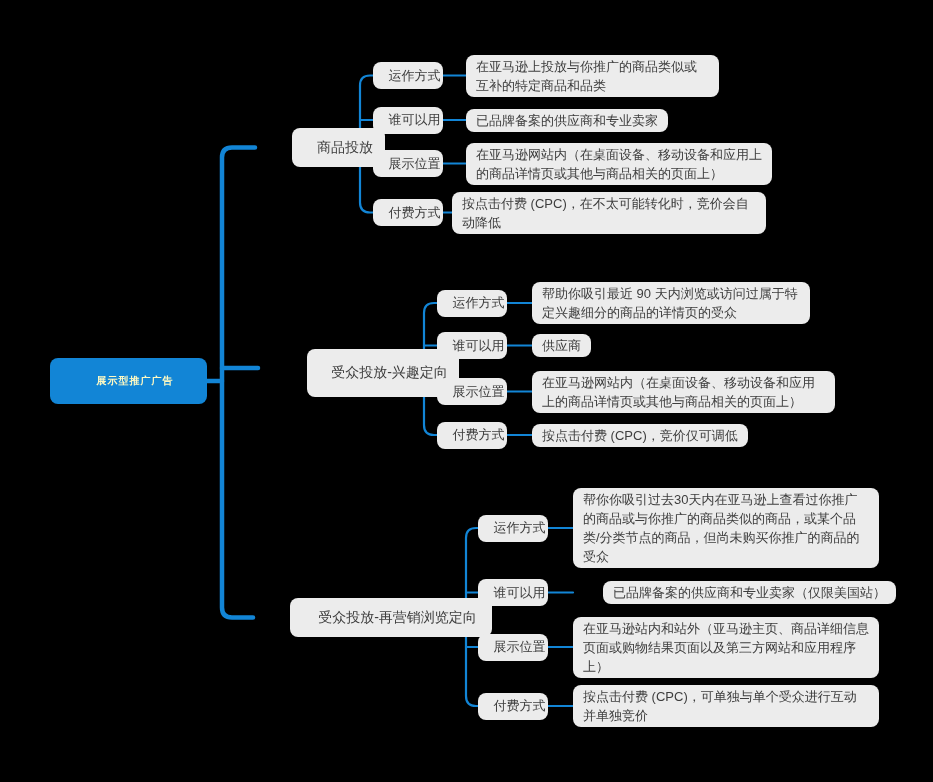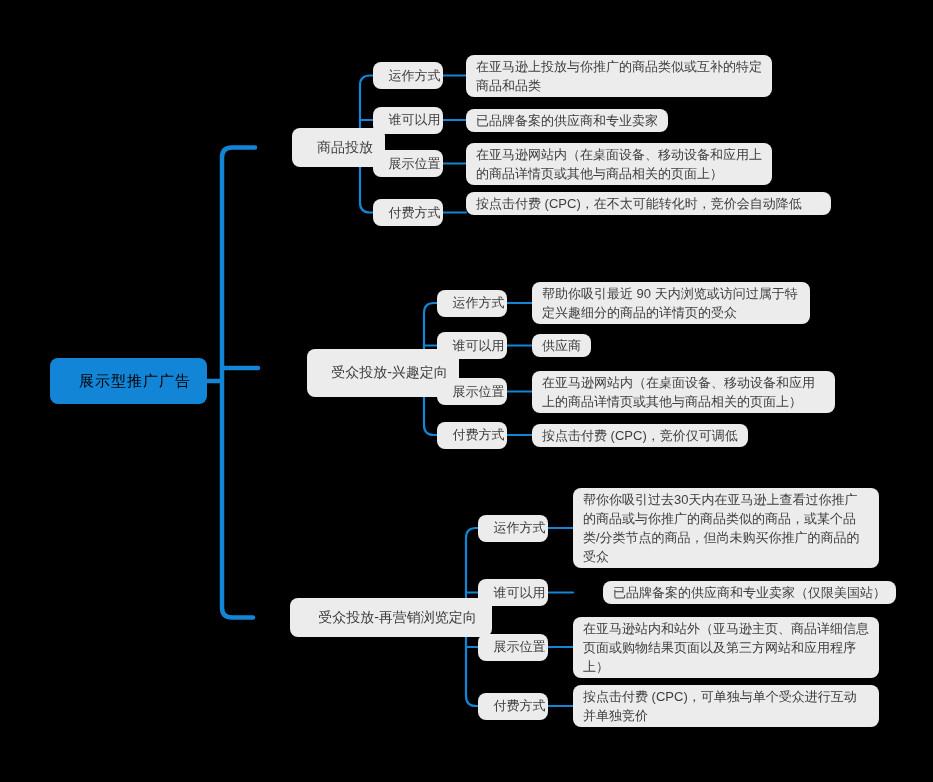"在亚马逊上投放与你推广的商品类似或互补的特定商品和品类" div.node { width: 306px -> 253px }
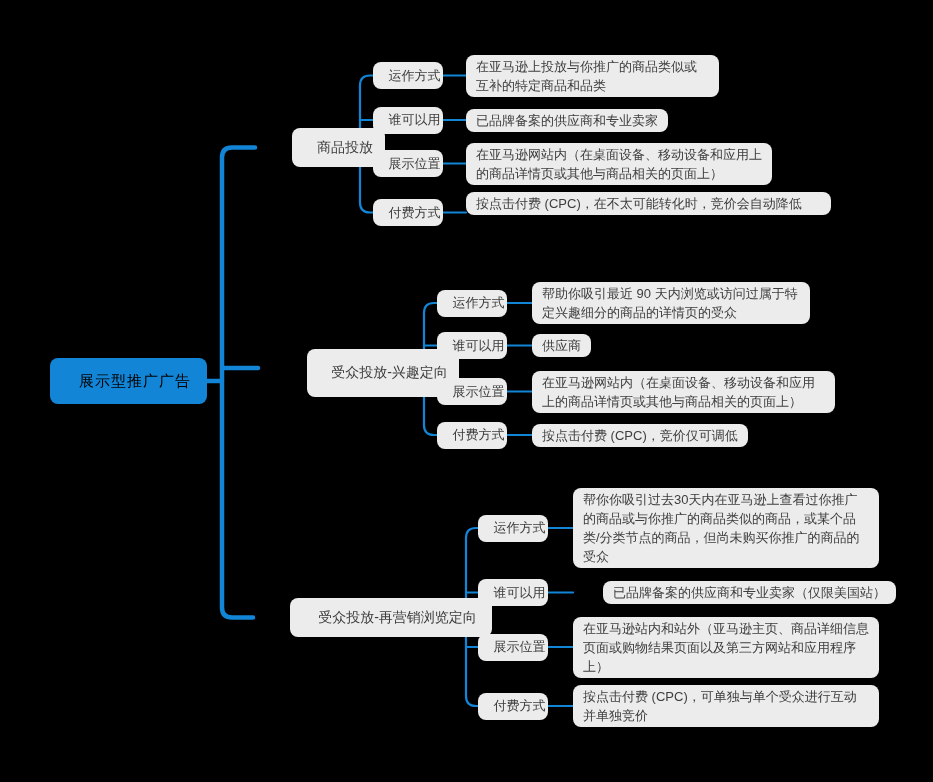"按点击付费 (CPC)，在不太可能转化时，竞价会自动降低" div.node { left: 466px -> 452px; width: 365px -> 314px }
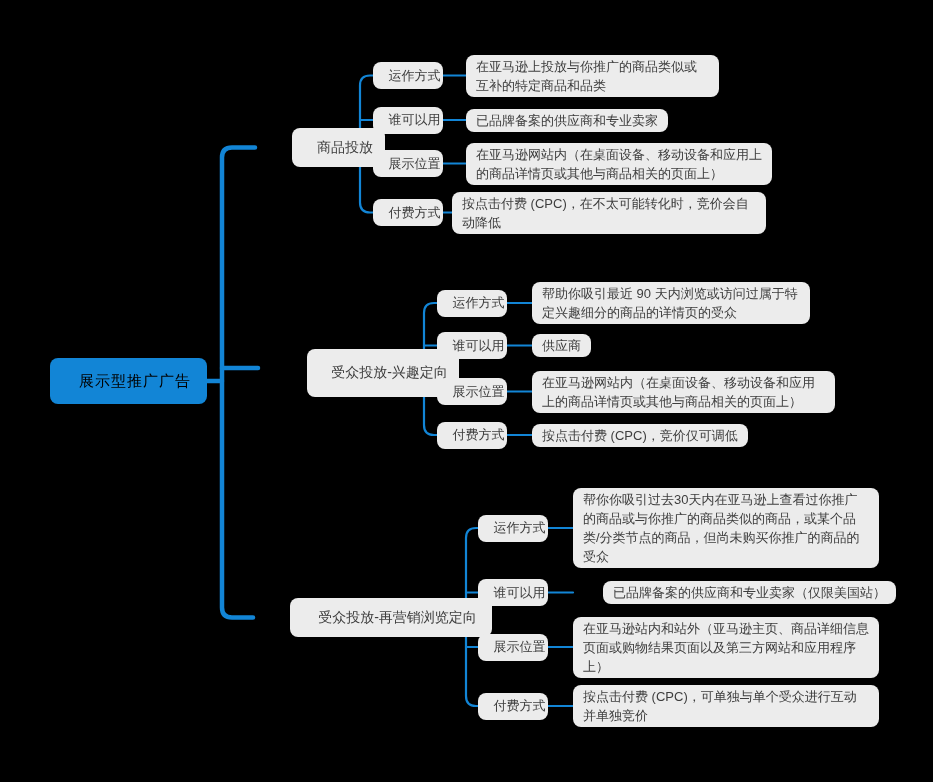"展示型推广广告" .root { color: #000000 -> #fef9c3; font-size: 15px -> 10px; font-weight: normal -> bold }
